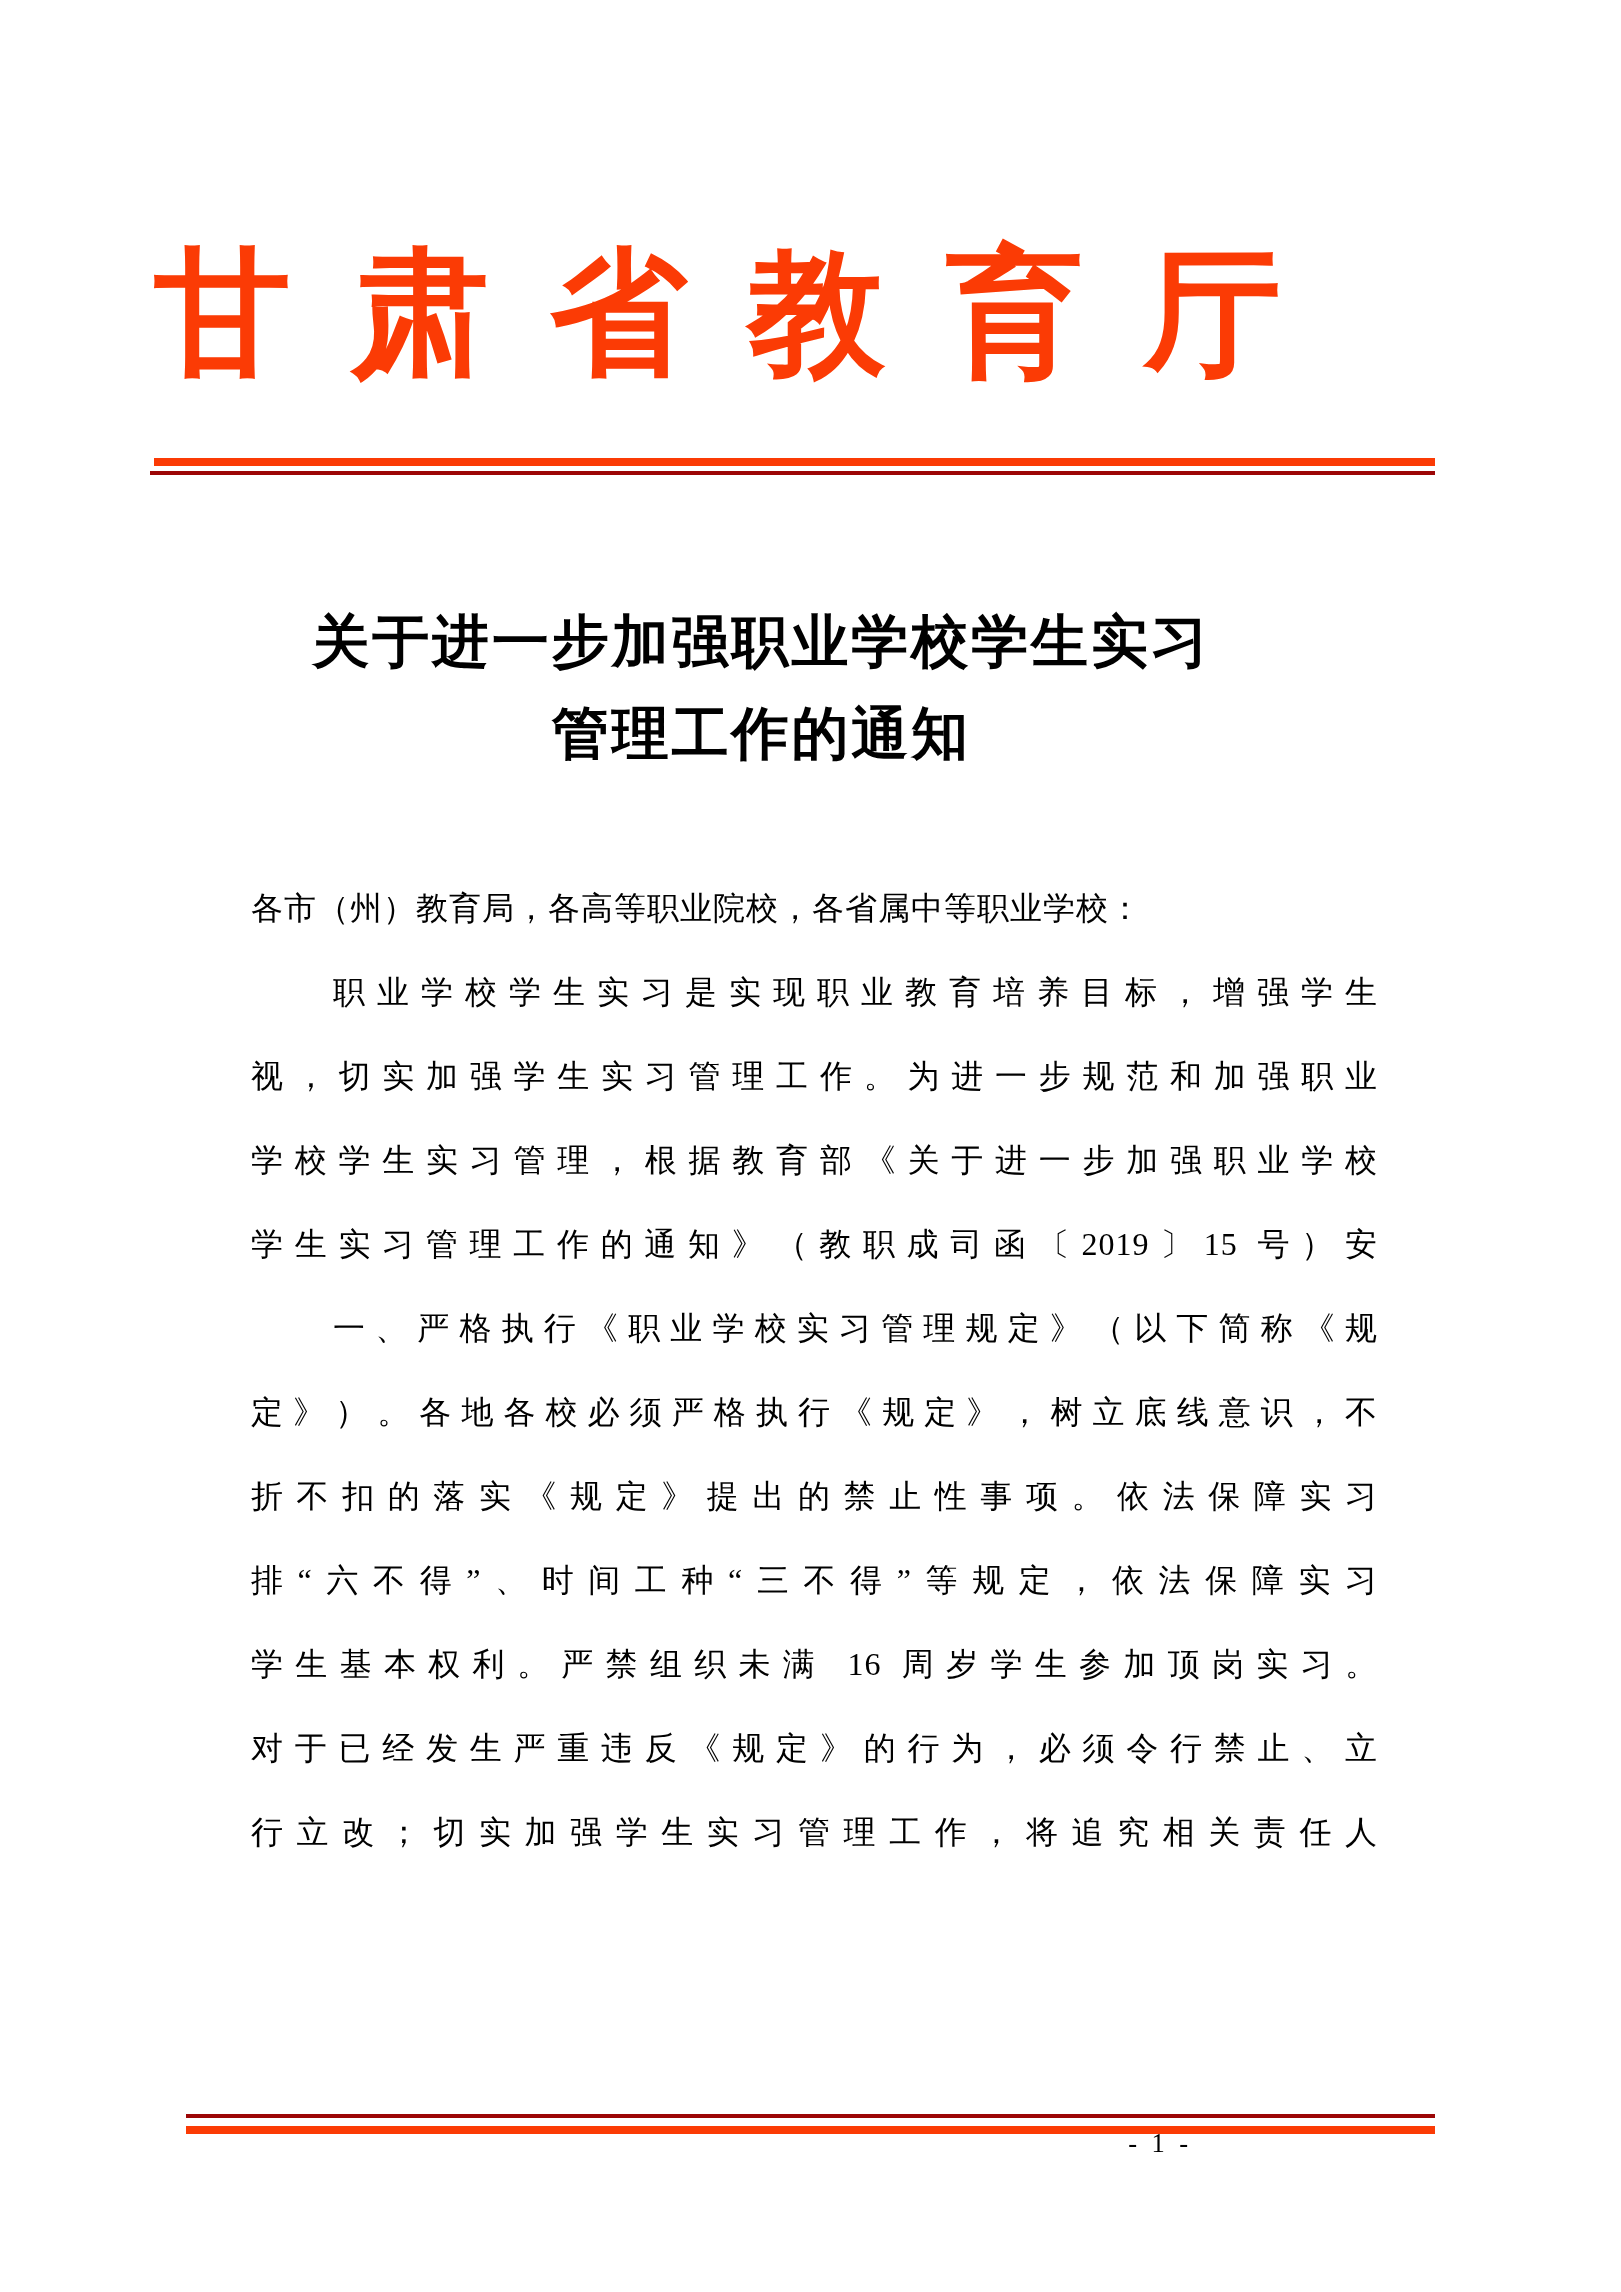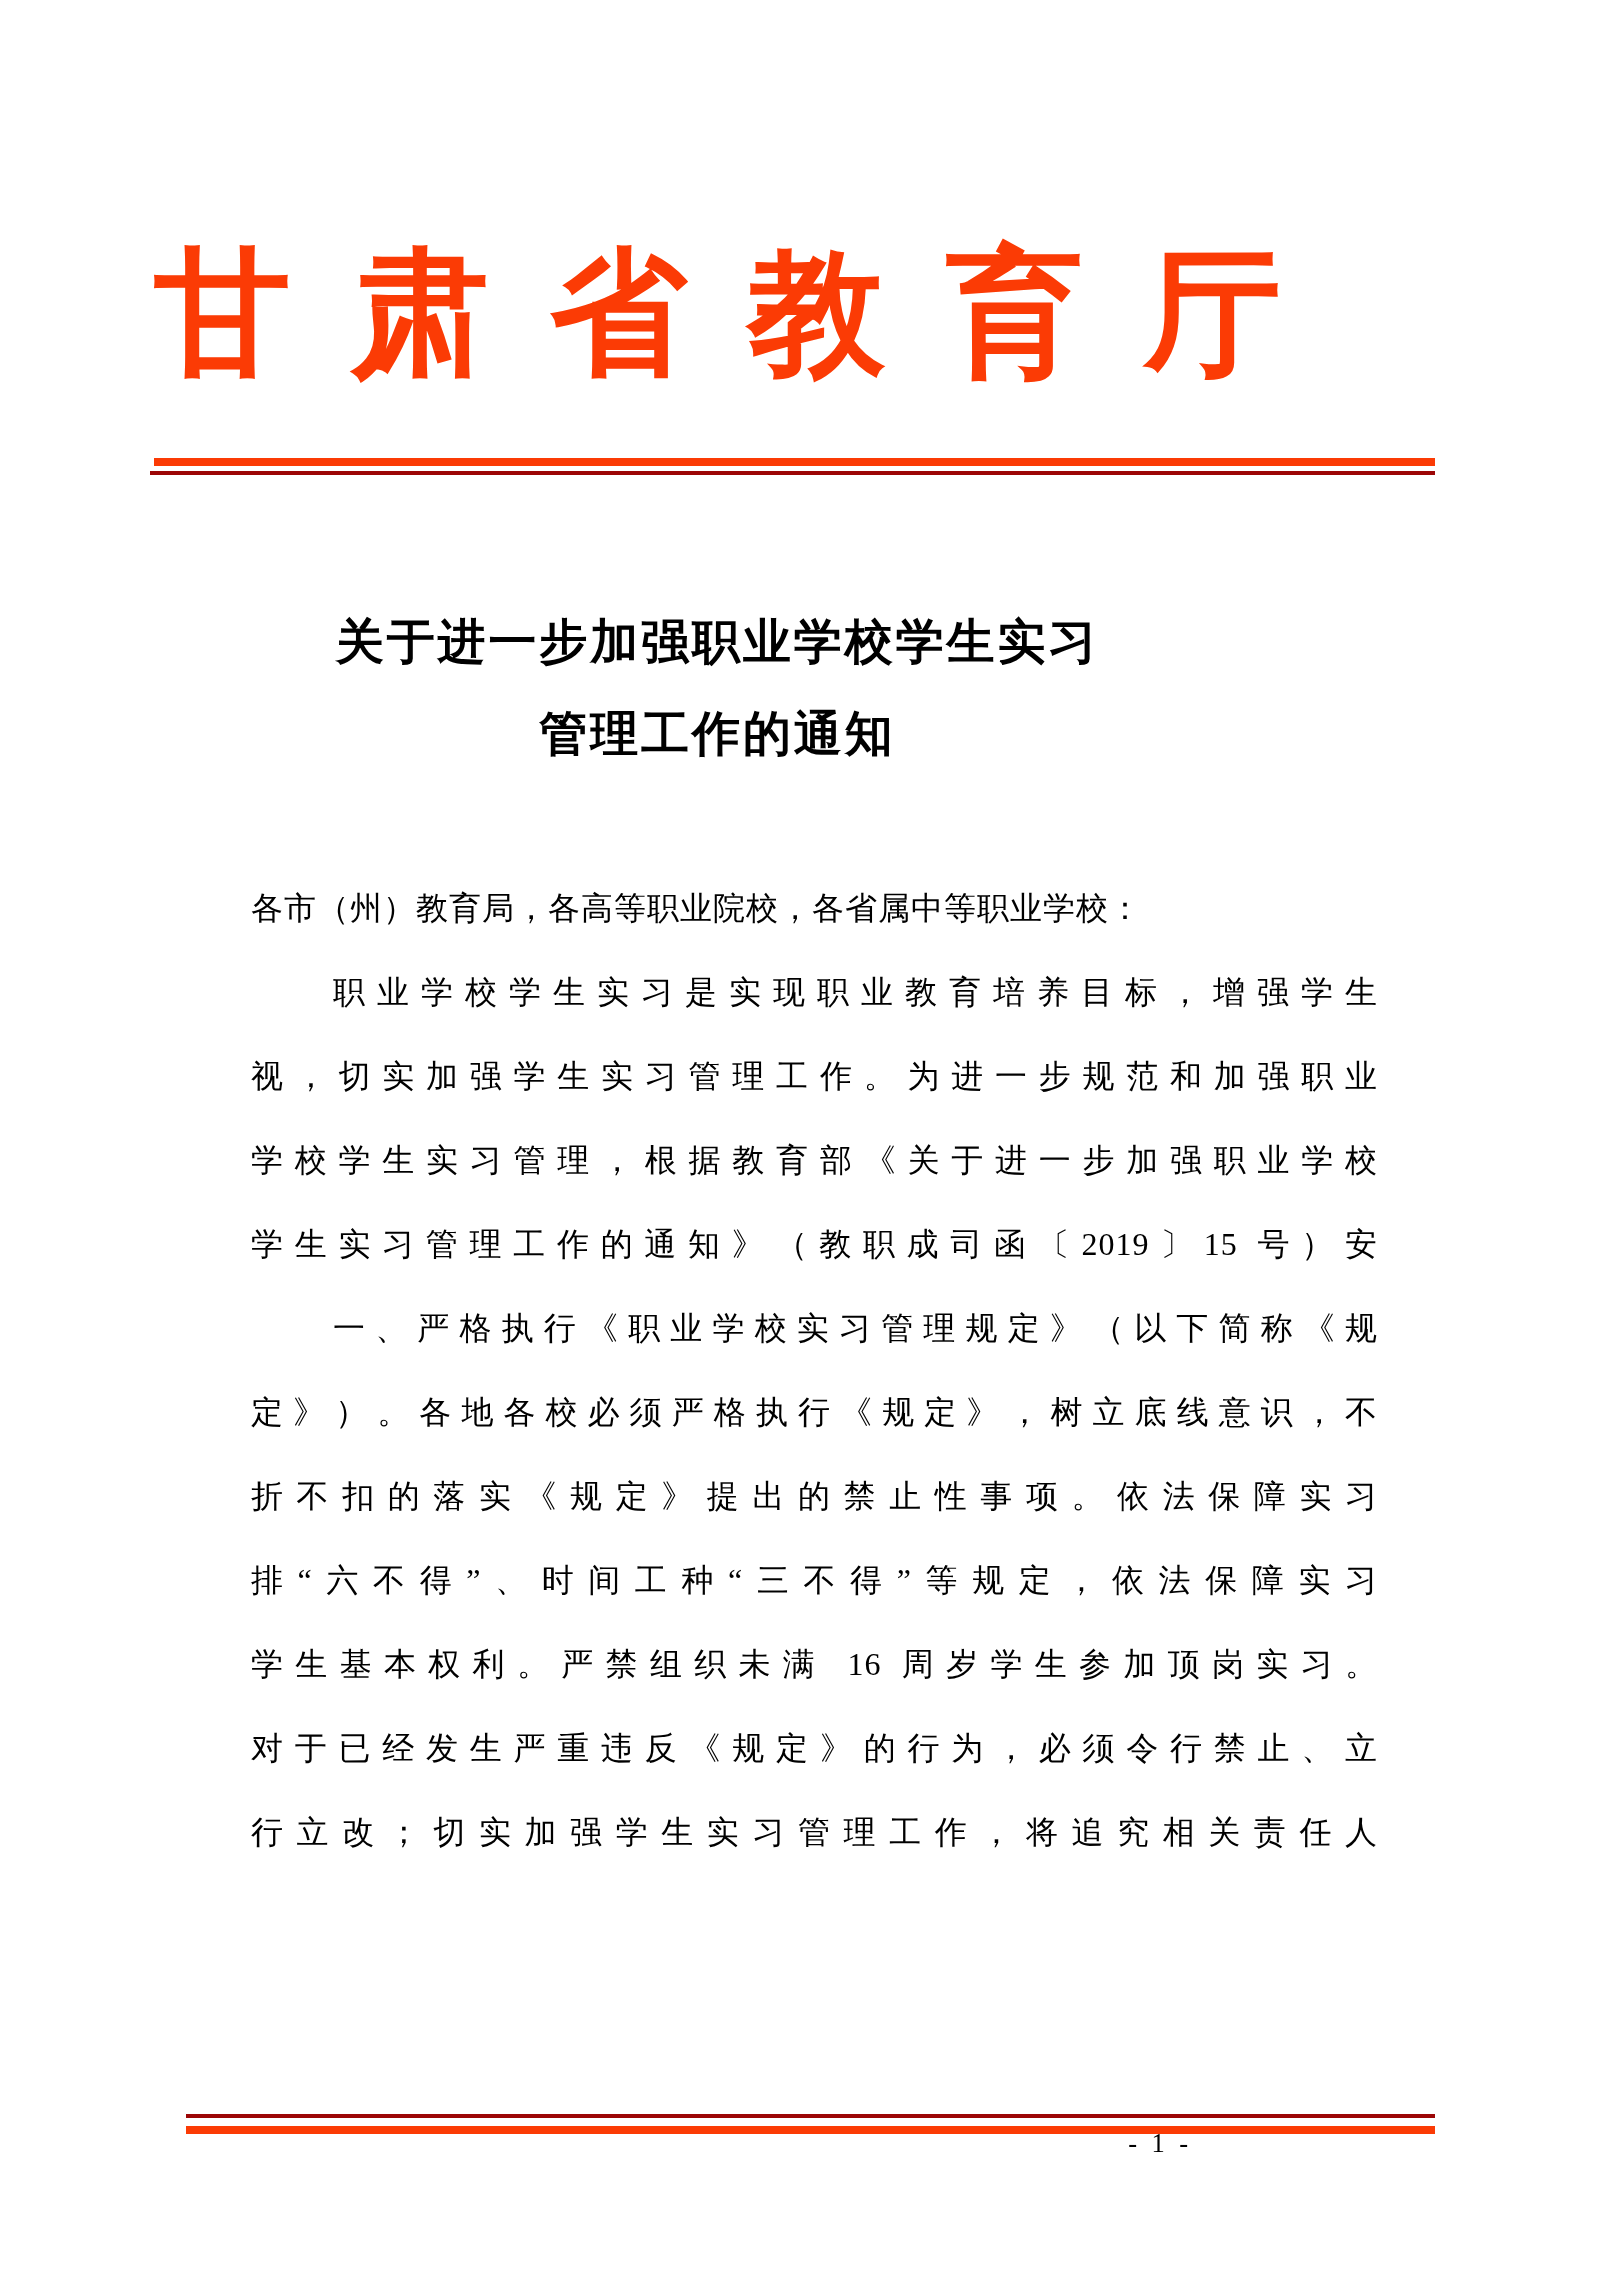"关于进一步加强职业学校学生实习" .title { font-size: 48px -> 57px; padding-left: none -> 44px }
